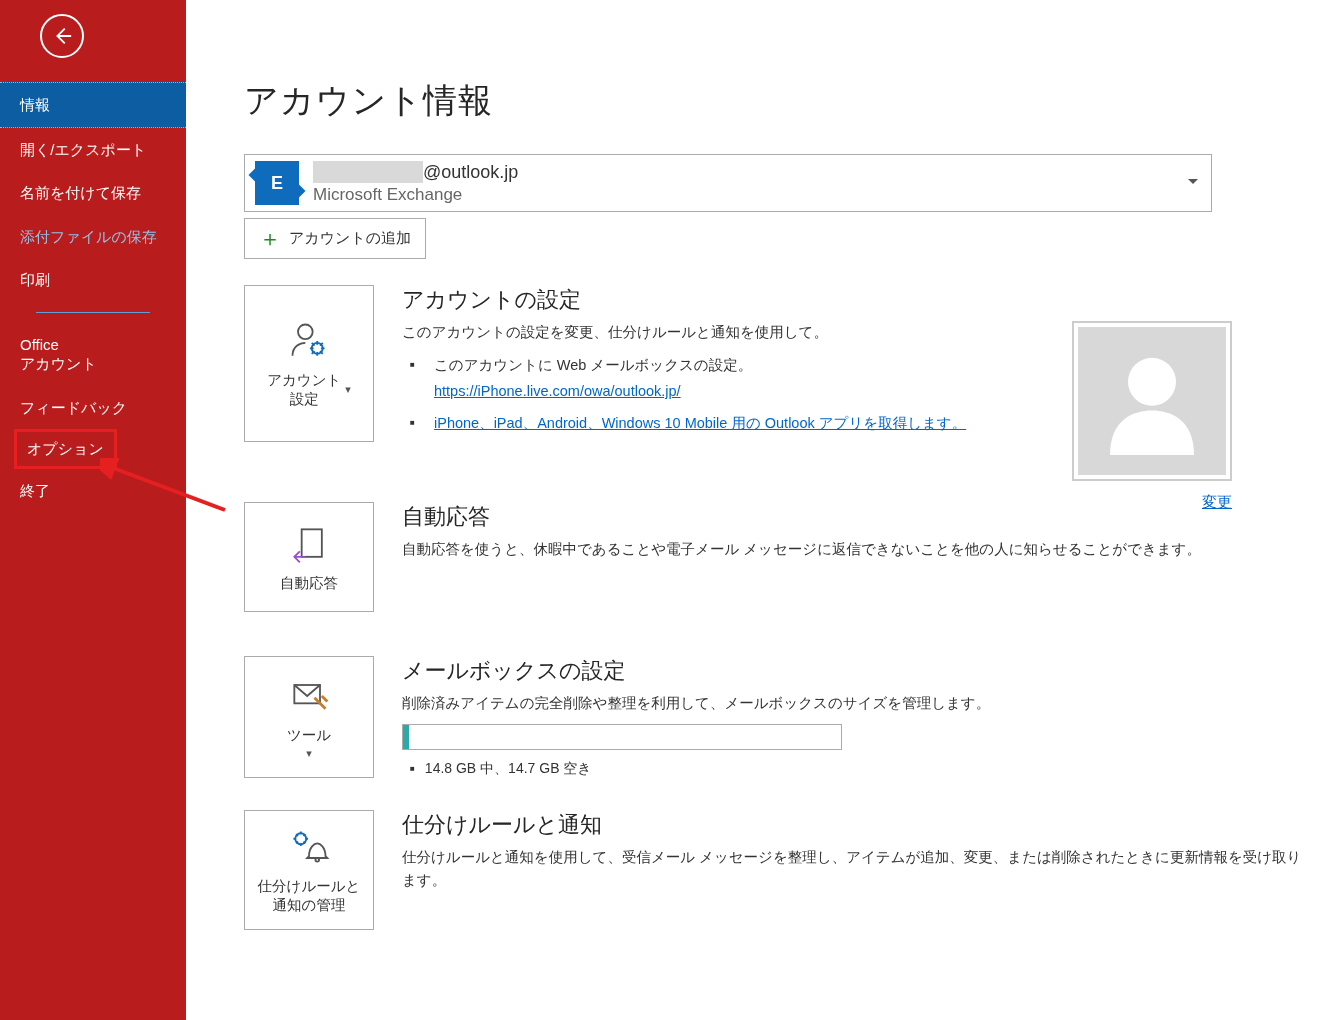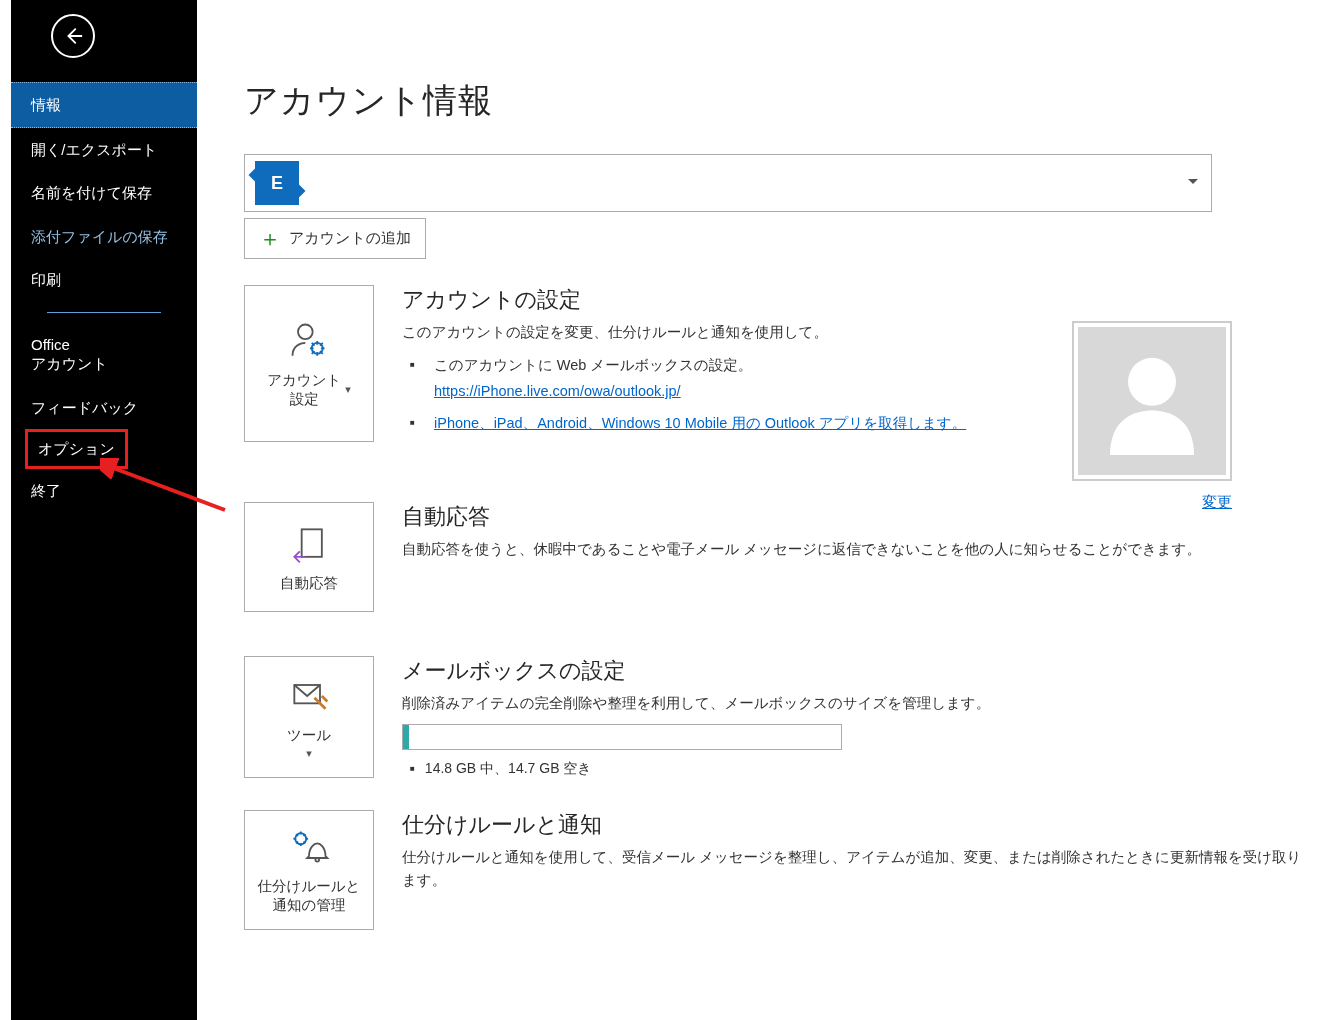"情報" .sidebar { background: #000000 -> #b91c1c; left: 11px -> 0 }
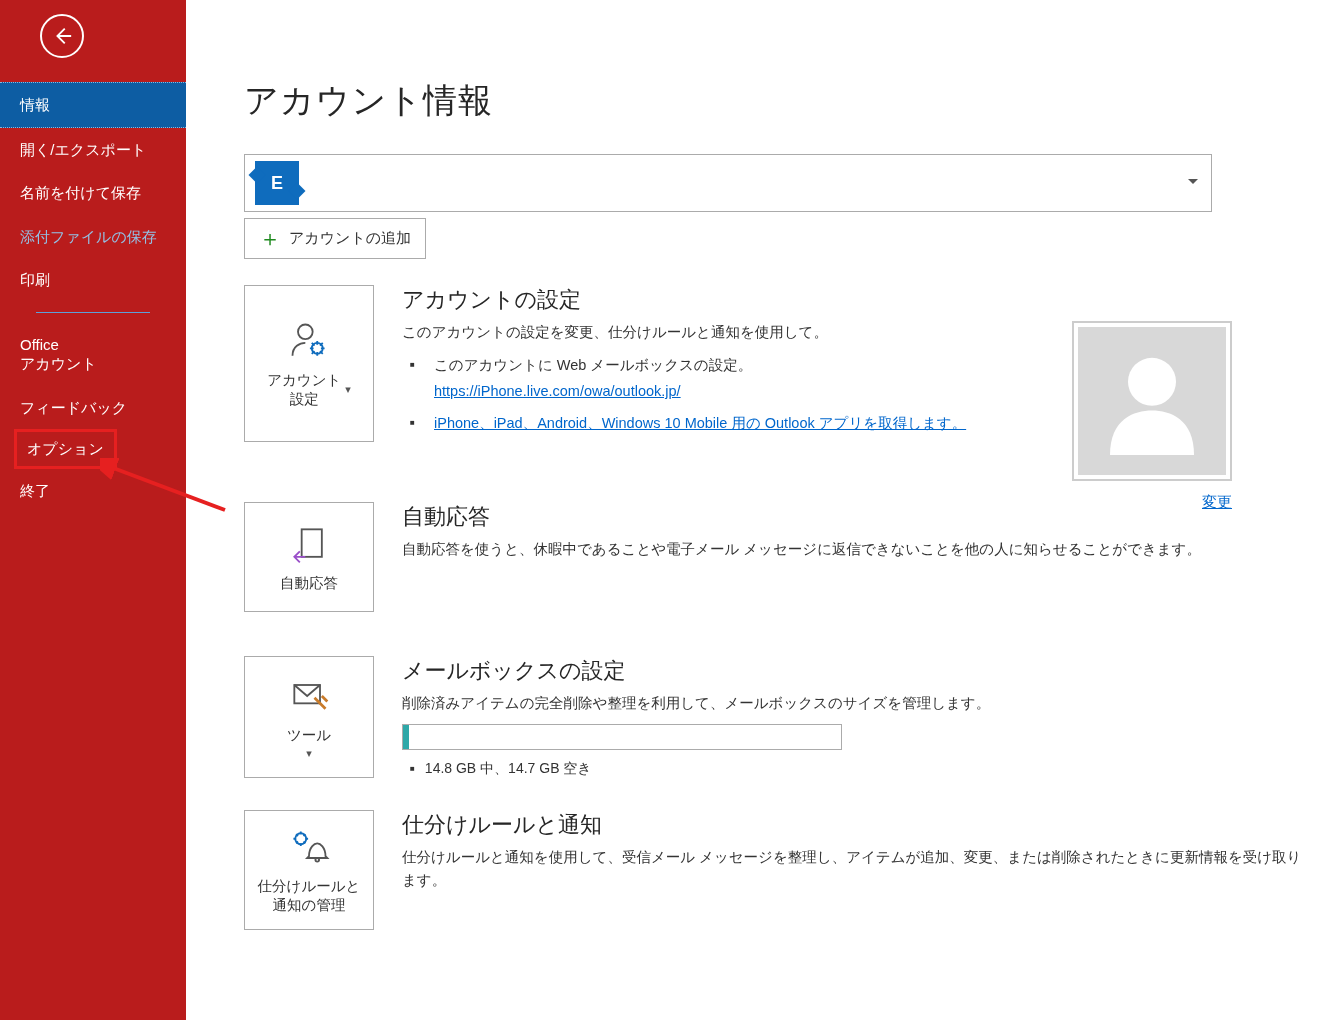"@outlook.jp" div.account-text { html: none -> <div> <div> <span></span> <span>@outlook.jp</span> </div> <div>Microsoft Exchange</div> </div> }
